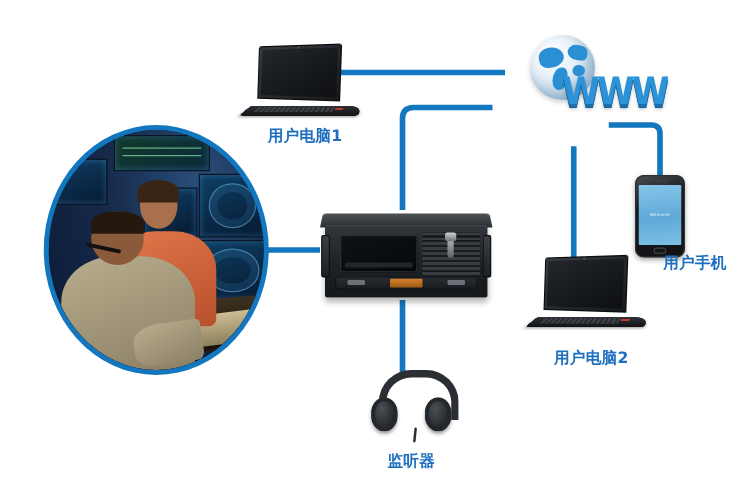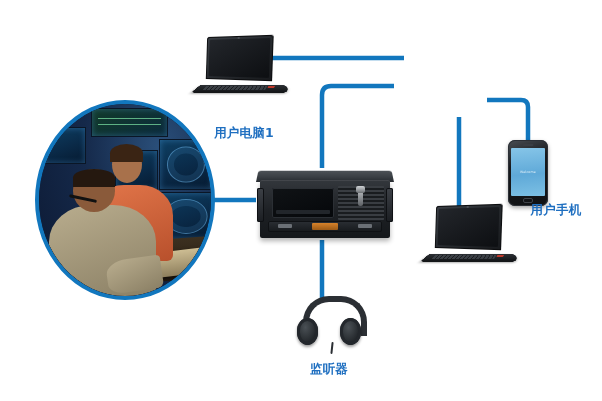"WWW" div.node { html: none -> <div> <div> <span></span> <span></span> <span></span> <span></span> </div> <div>WWW</div> </div> }
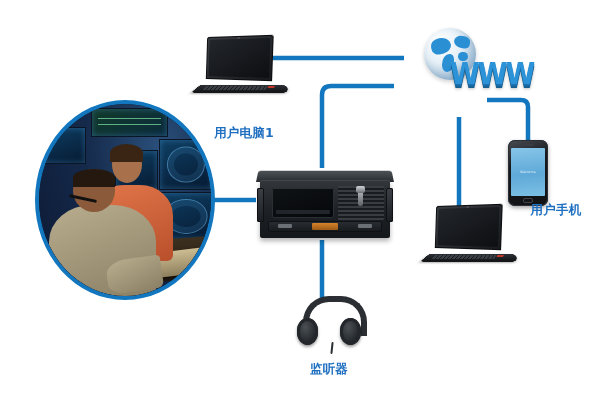"用户电脑1" div.label { margin-top: 24px -> none }
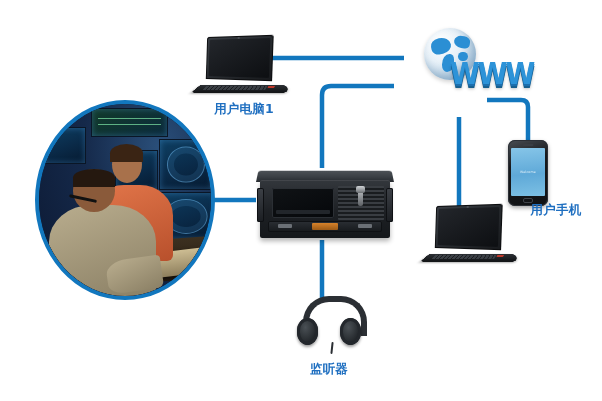"用户电脑2" div.label { html: none -> <div>用户电脑2</div> }
